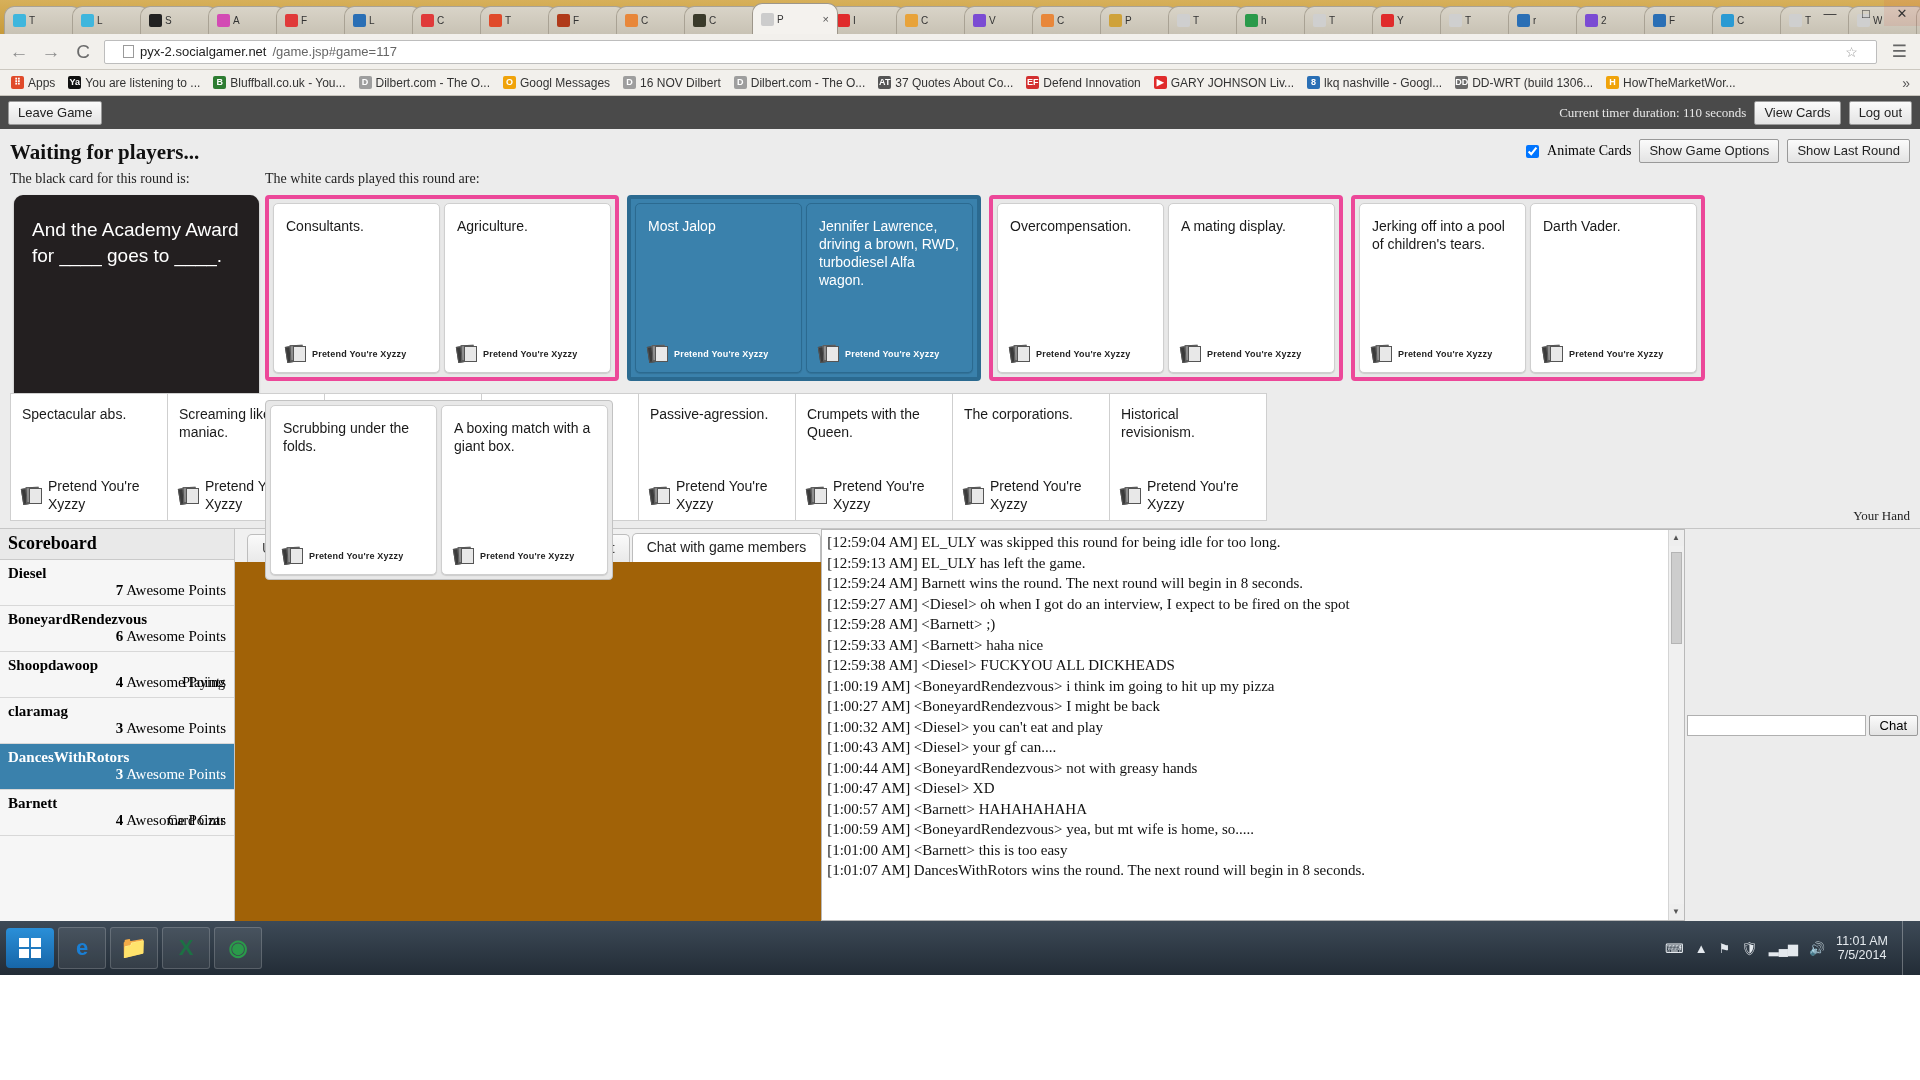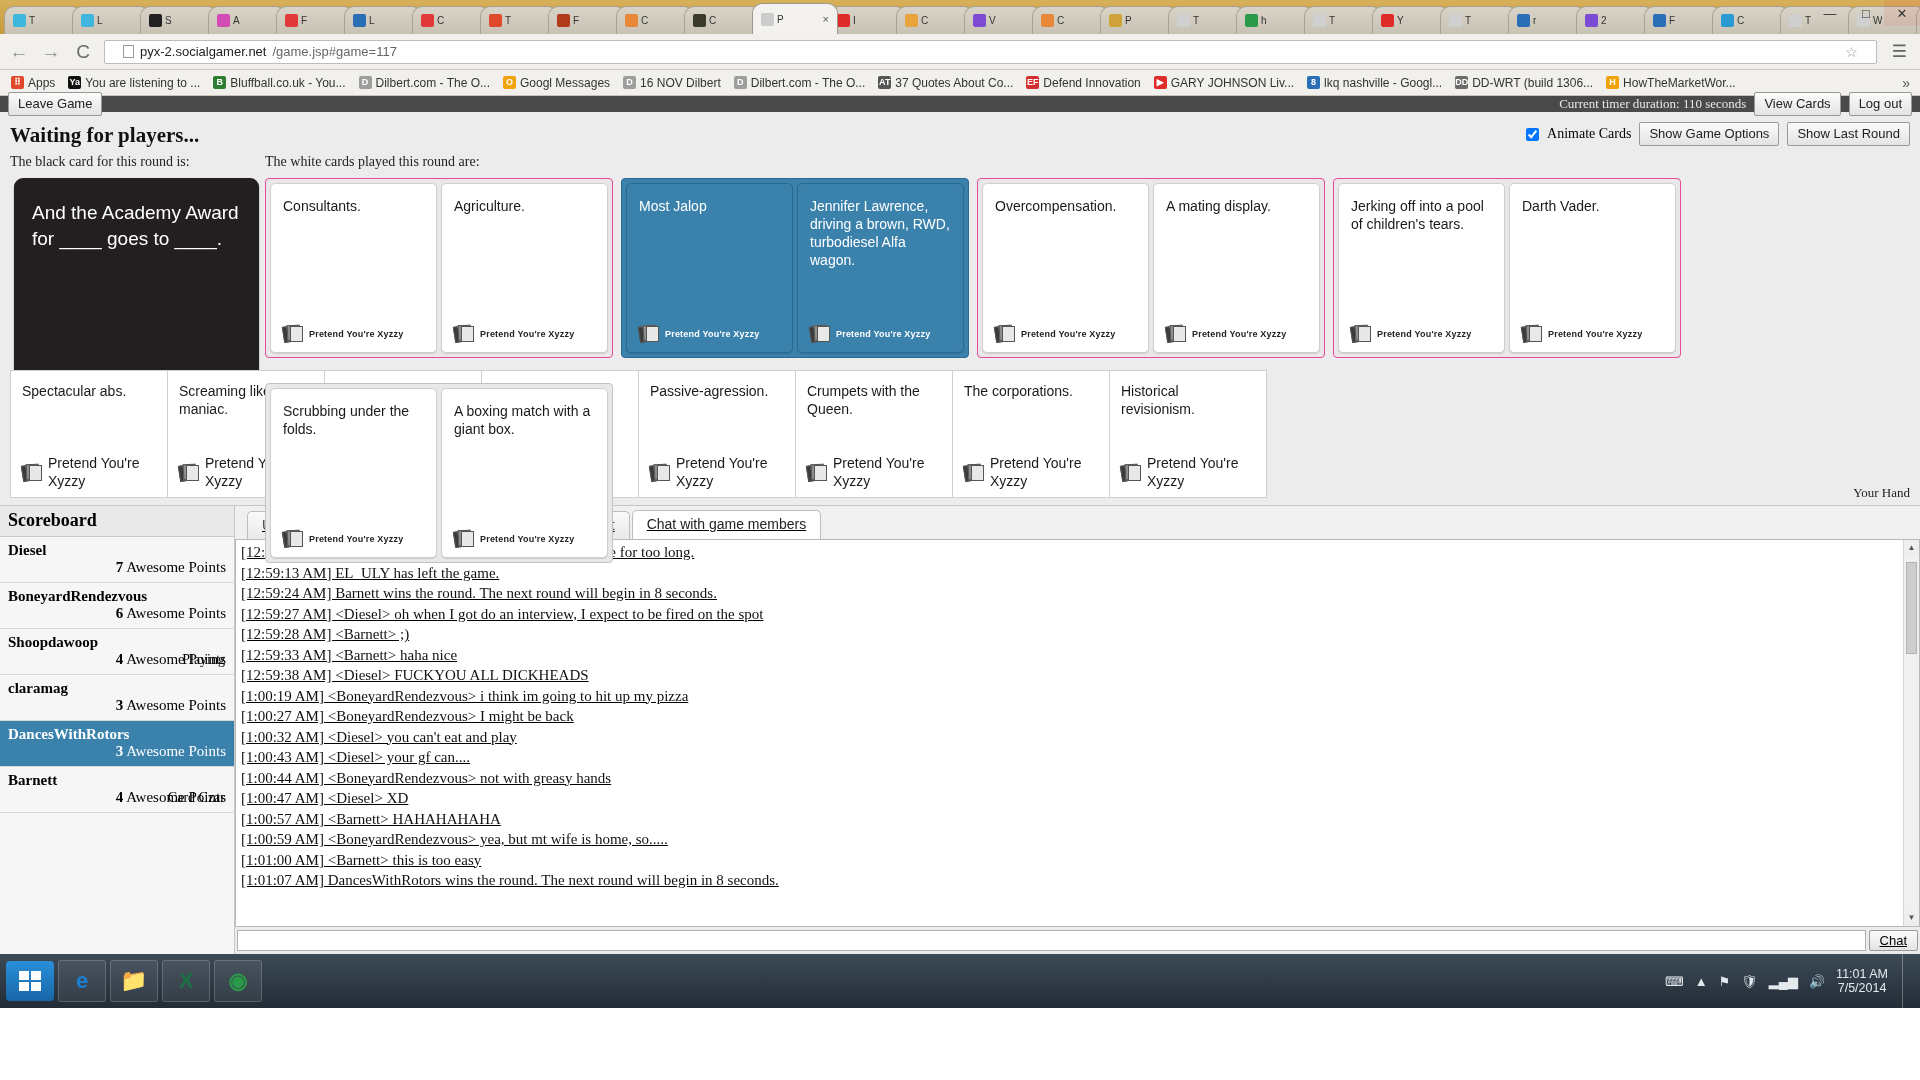"Leave Game" .gamebar { height: 16px -> 33px }
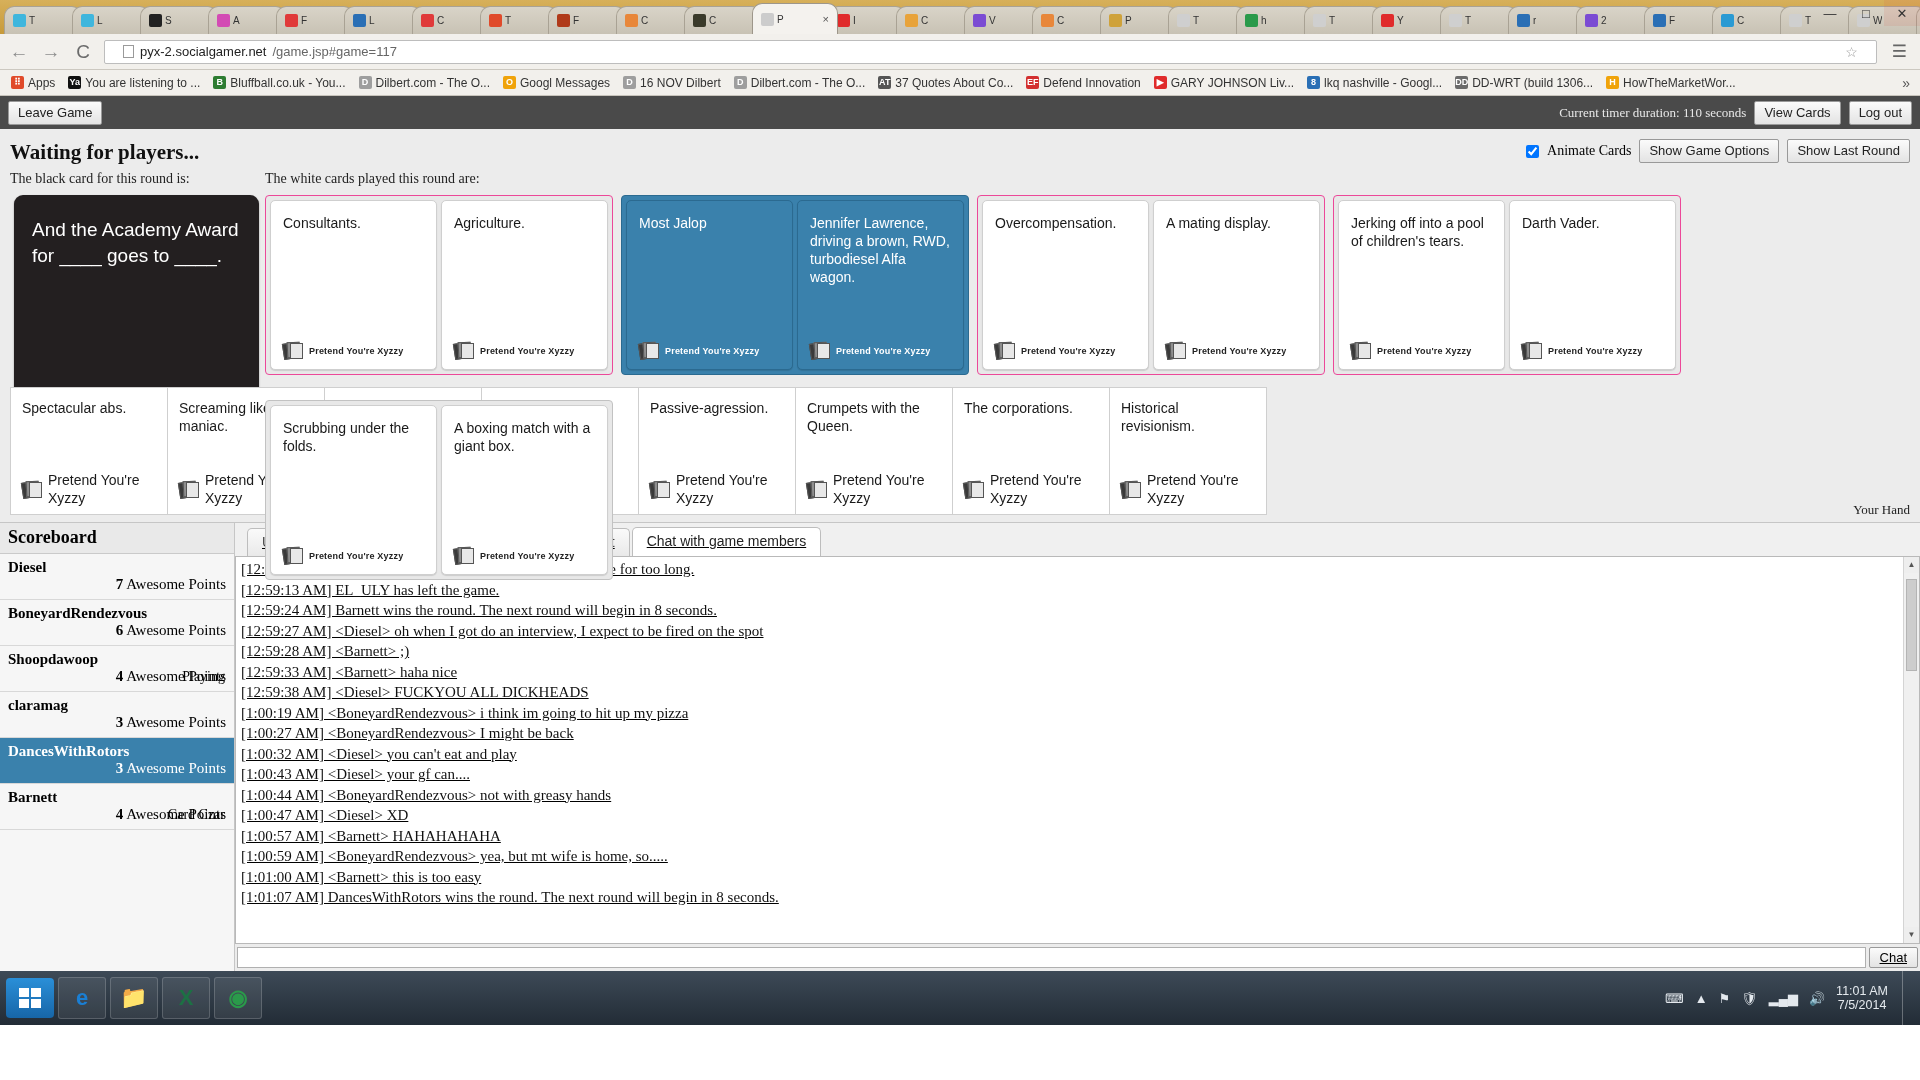"Consultants." .cardgroup { border: 1px solid #ec4899 -> 4px solid #ec4899 }
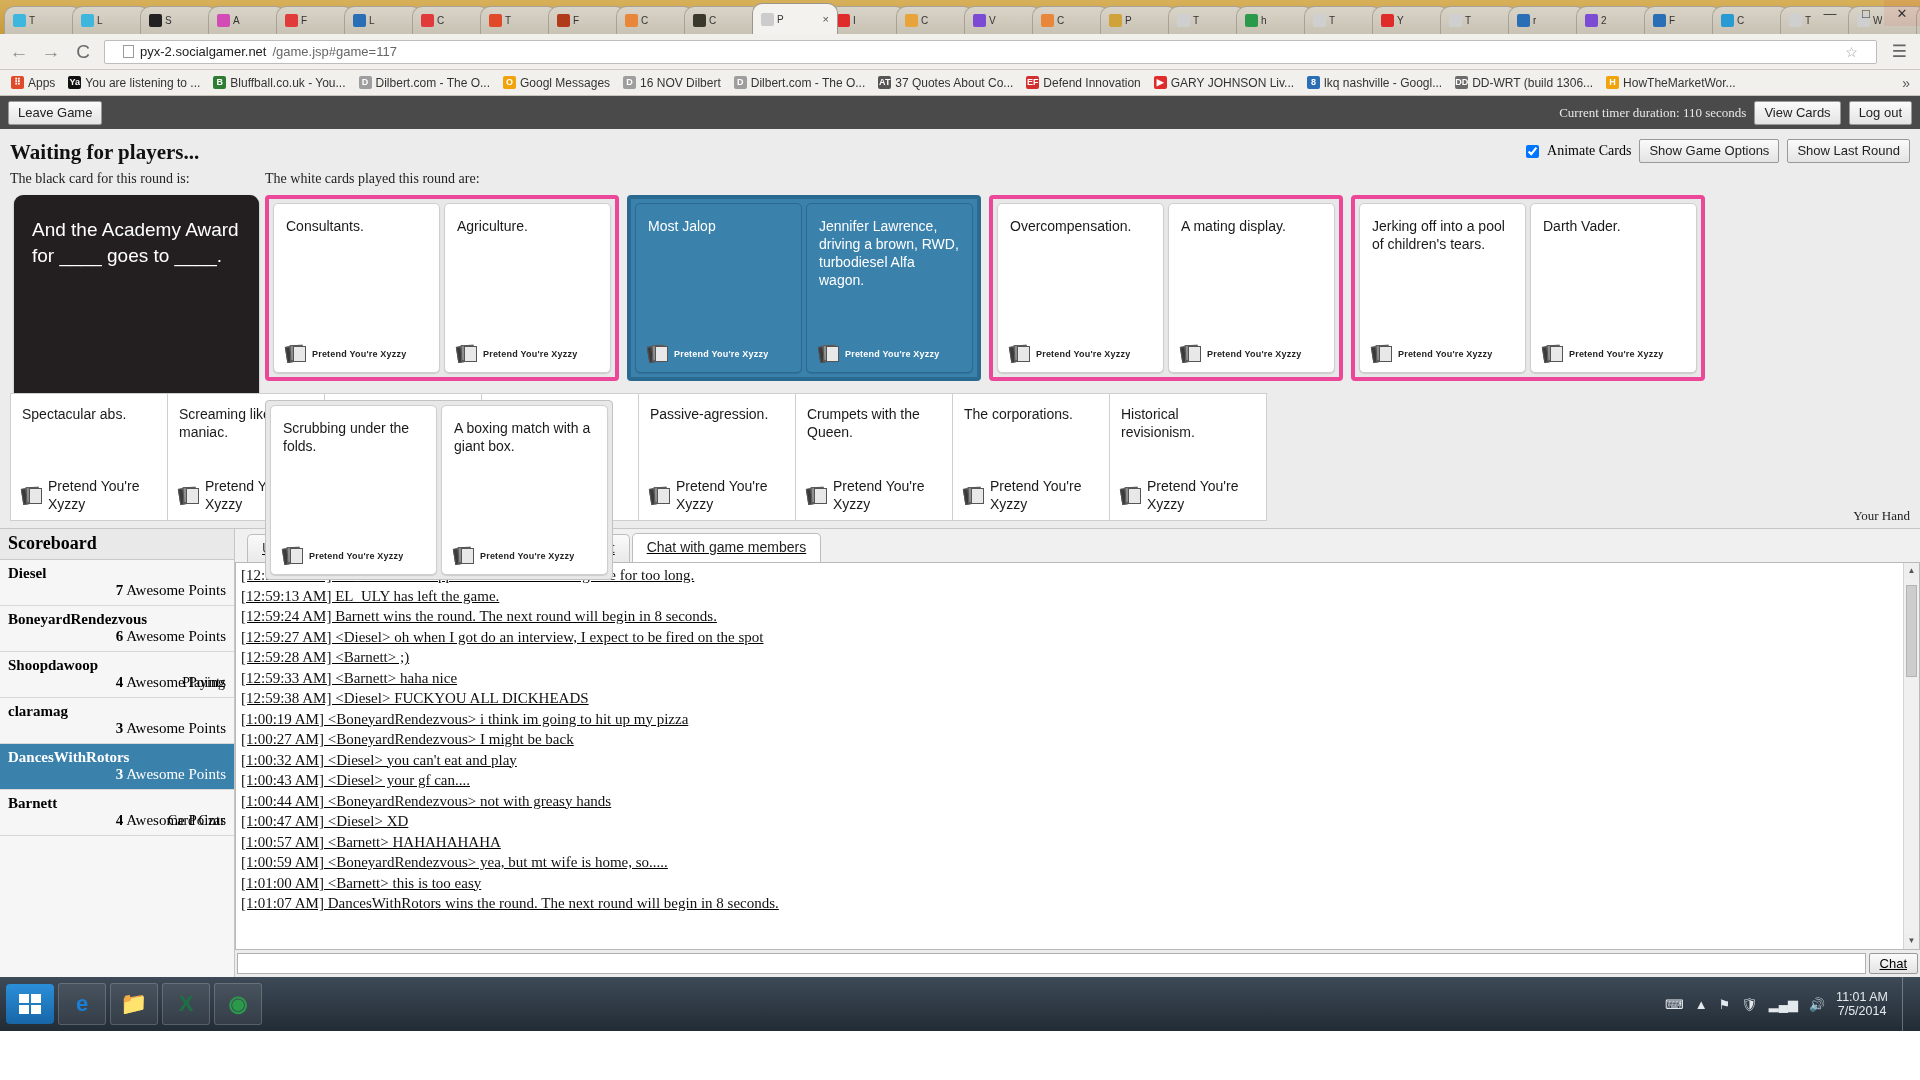"Scoreboard" .bottom { height: 449px -> 393px }
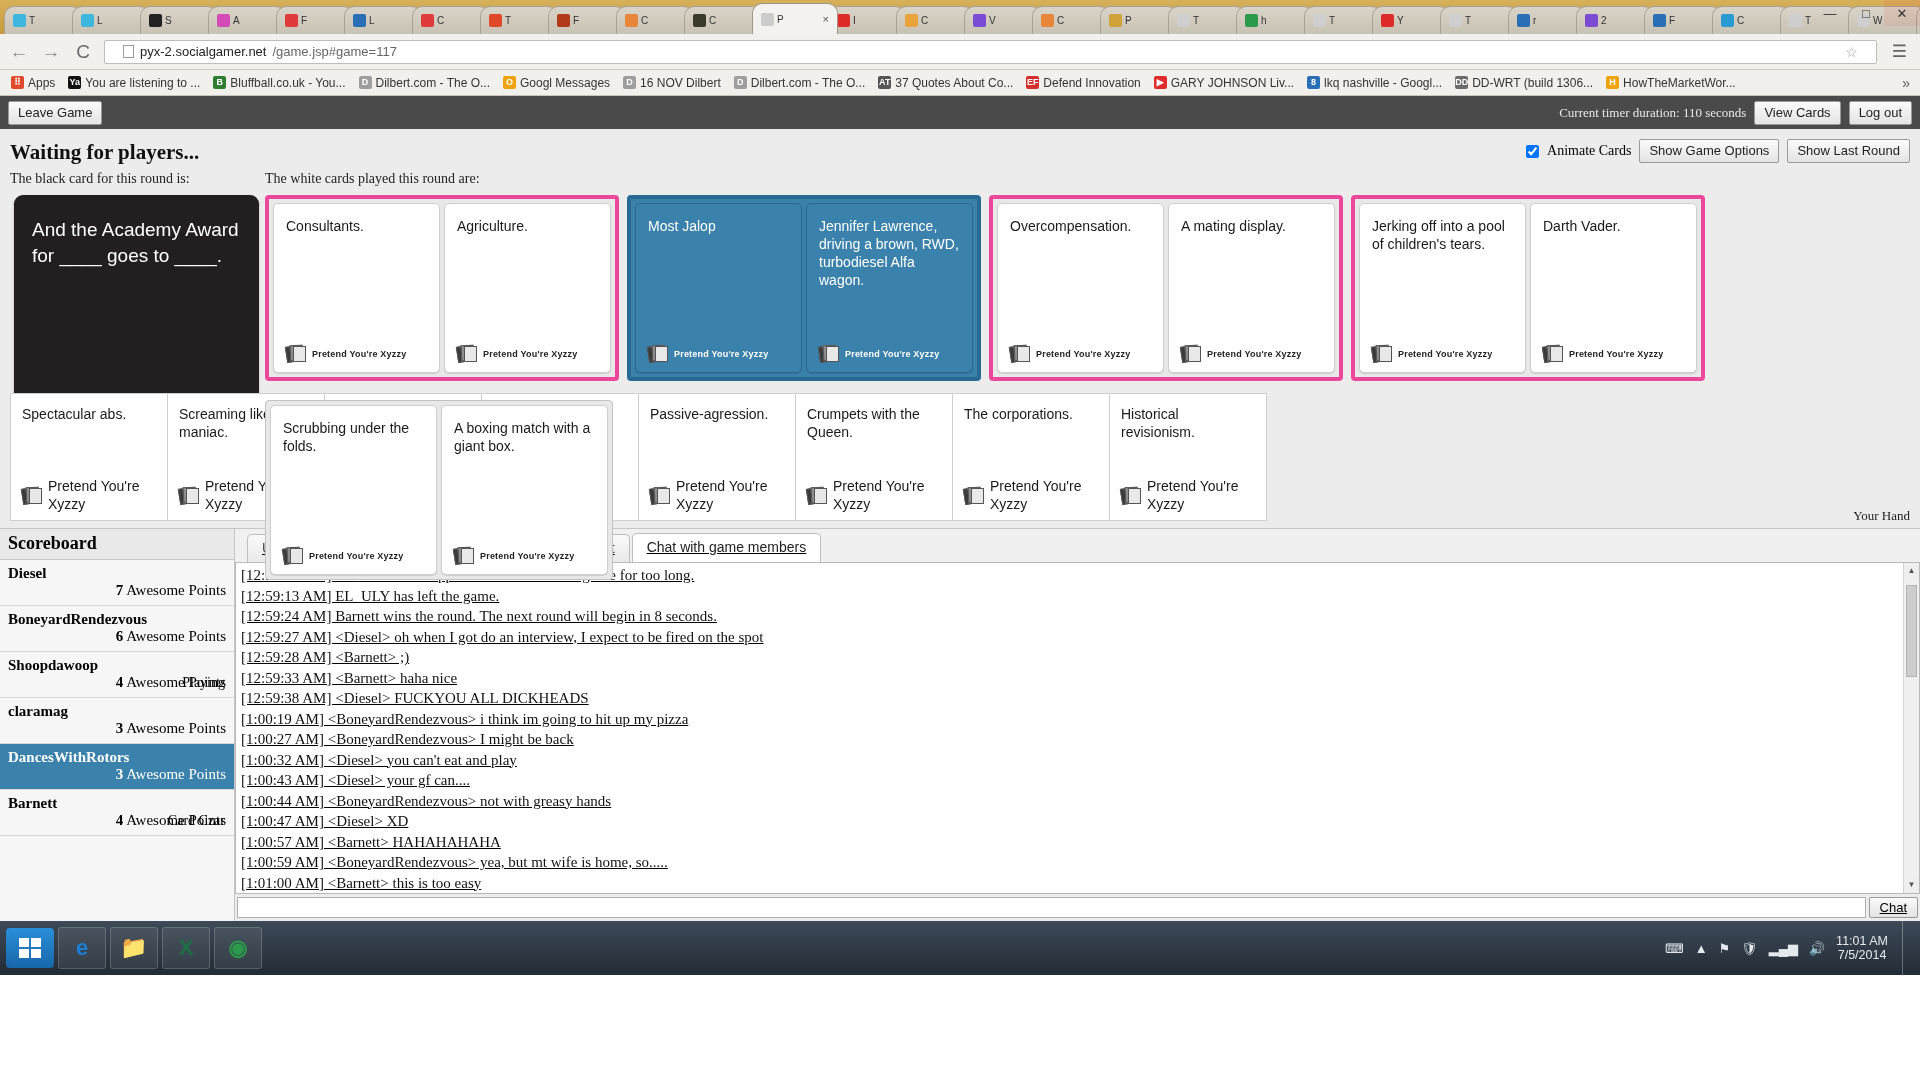"Chat with game members" .chatpane { flex-direction: column -> row; text-decoration: underline -> none }
